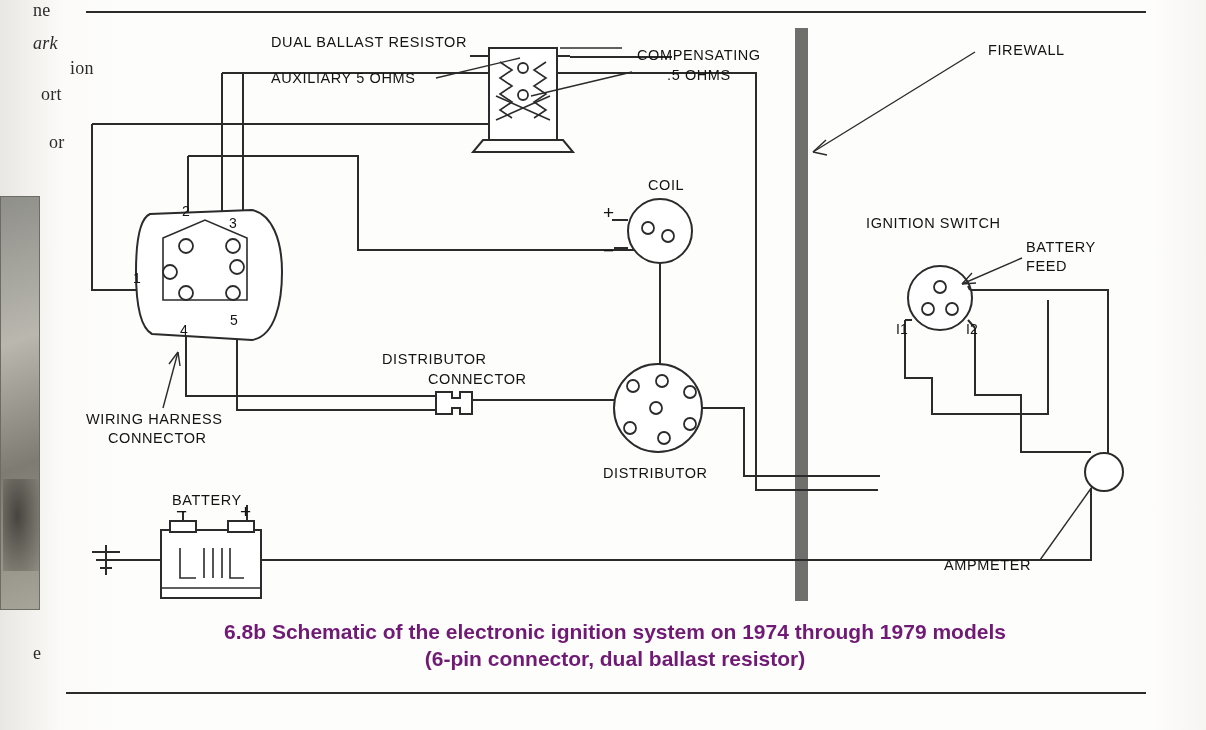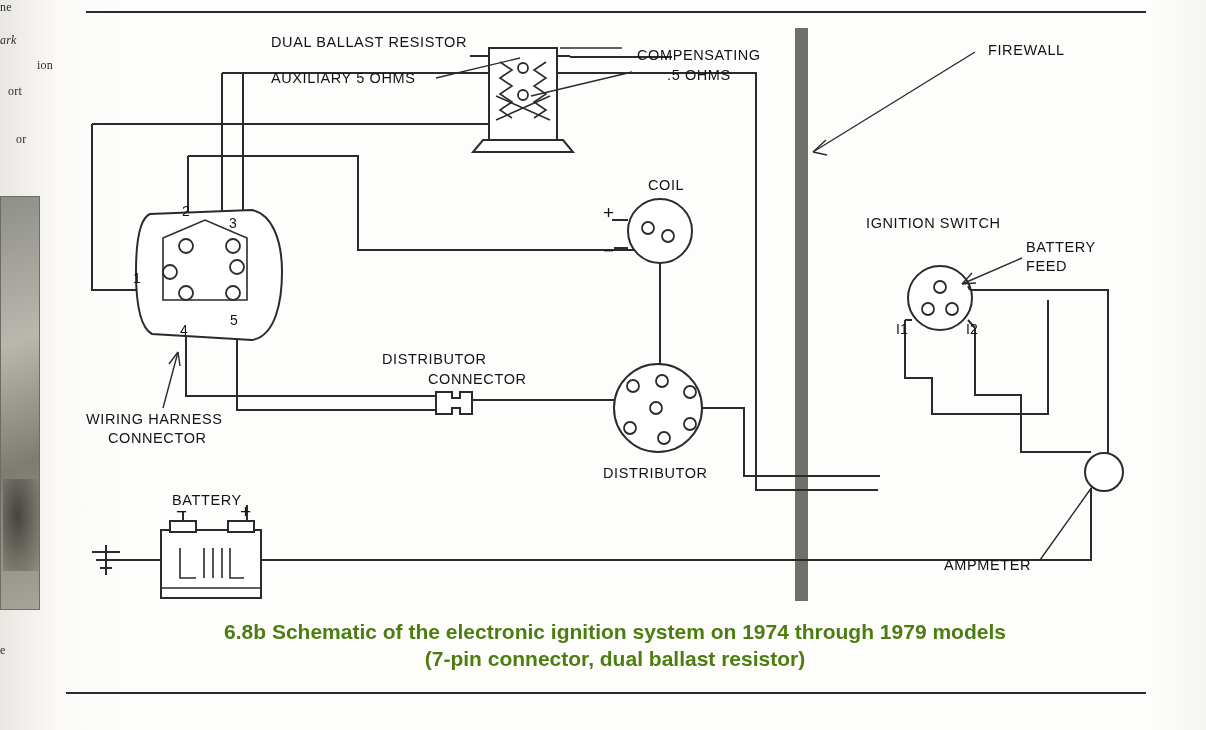"ne" .gutter-text { font-size: 12px -> 18px; padding-left: none -> 33px }
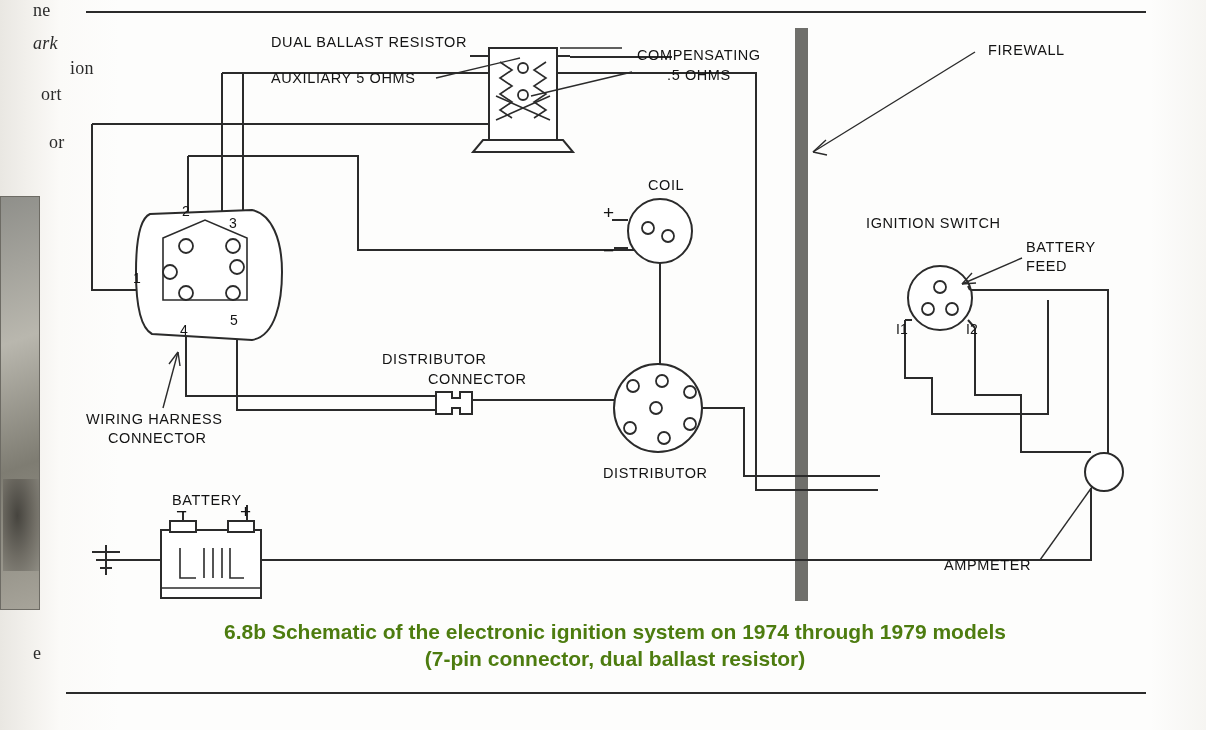"6.8b Schematic of the electronic" .fig-caption { color: #4d7c0f -> #701a75 }
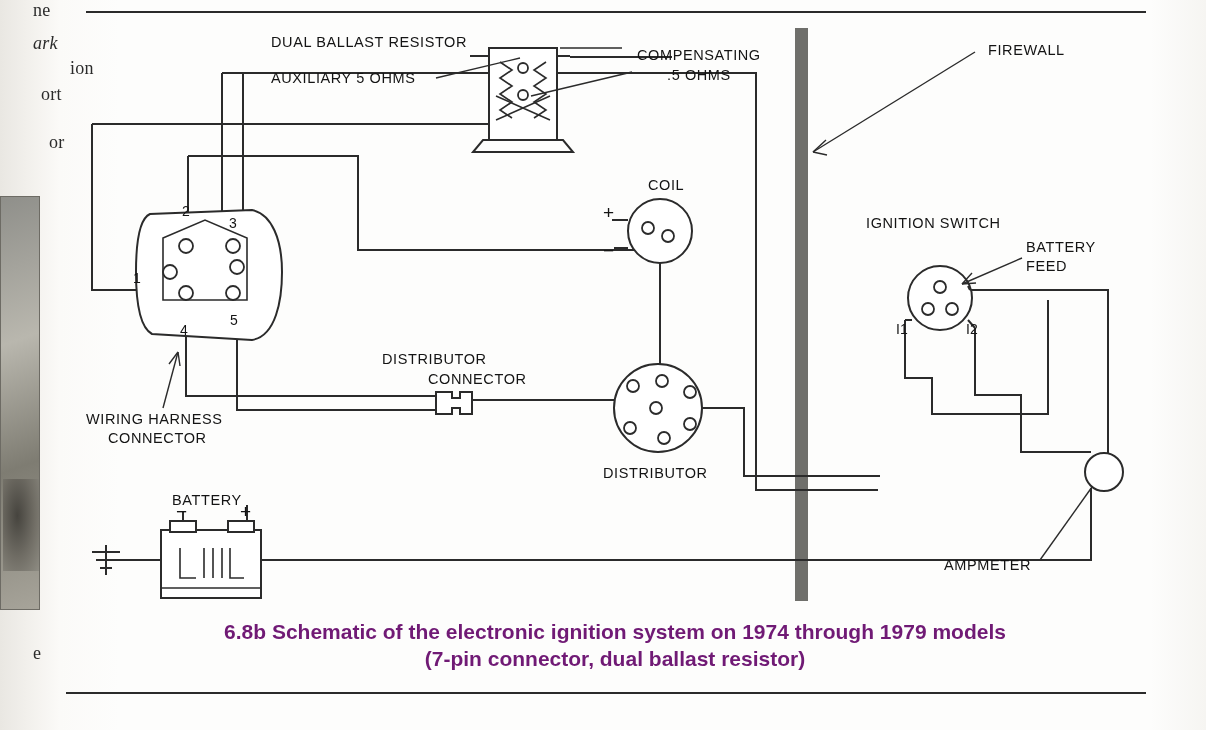"(7-pin connector, dual ballast resistor)" div { text: 7-pin -> 6-pin }
